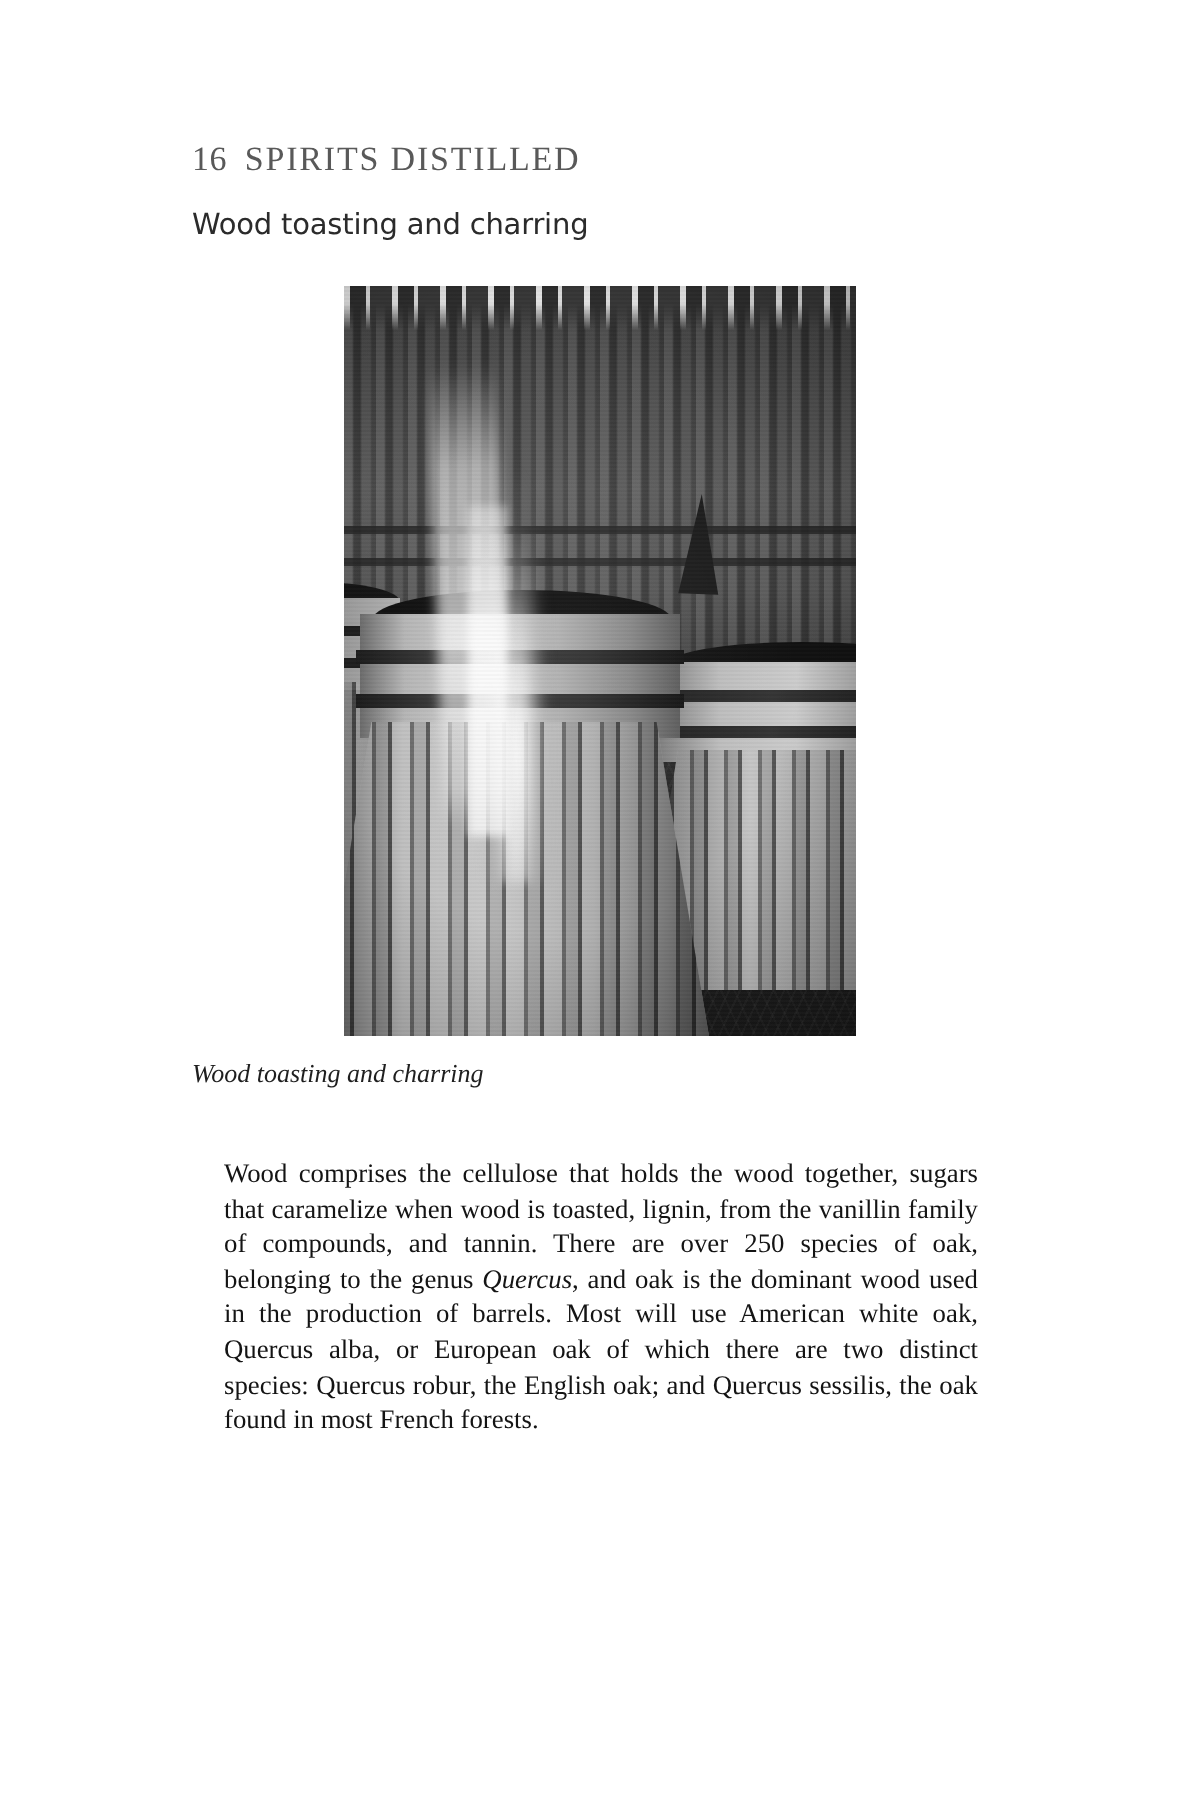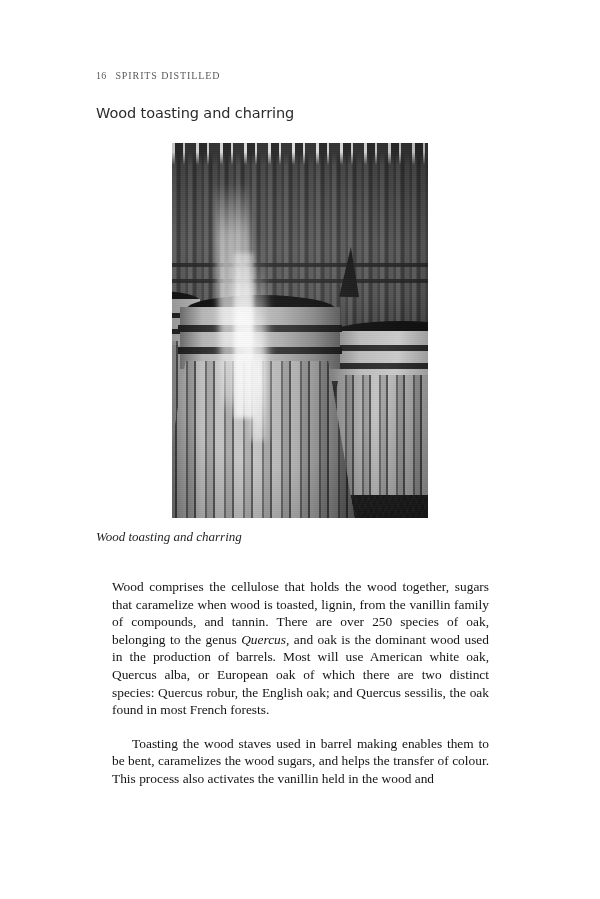"16 SPIRITS DISTILLED" .running-head { font-size: 10px -> 17px }
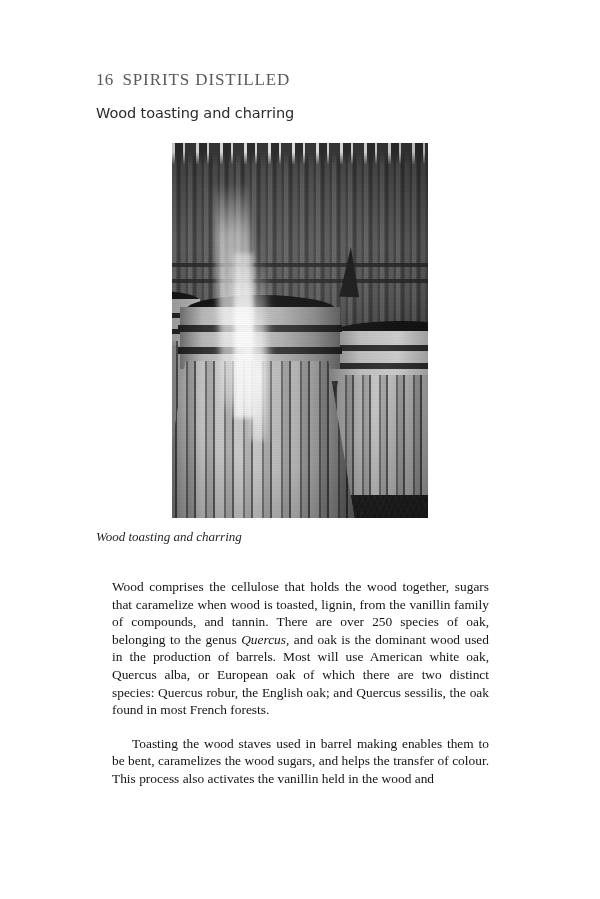"Toasting the wood staves used" p.indented { html: <p><span>Toasting the wood staves used in barrel making enables them to be bent, caramelizes the wood sugars, and helps the transfer of colour. This process also activates the vanillin held in the wood and</span></p> -> none }
